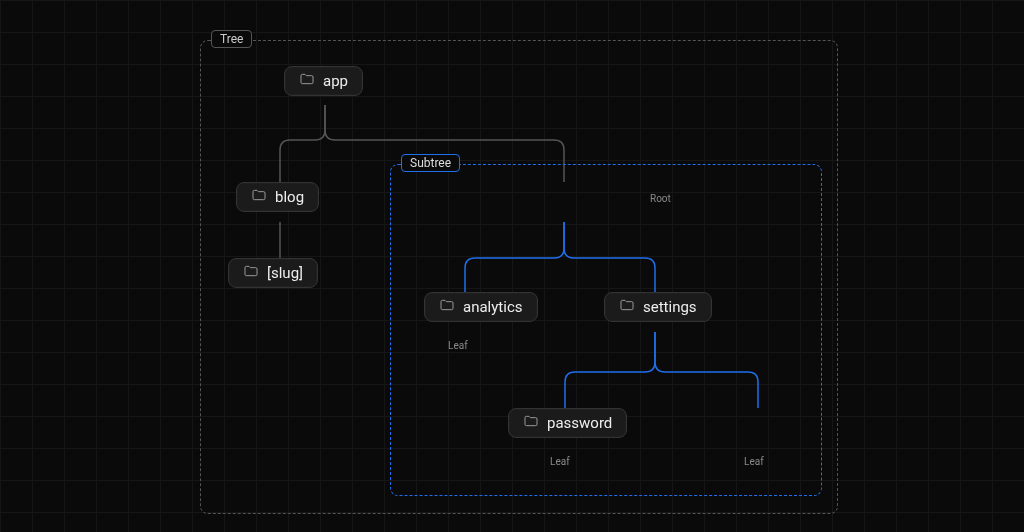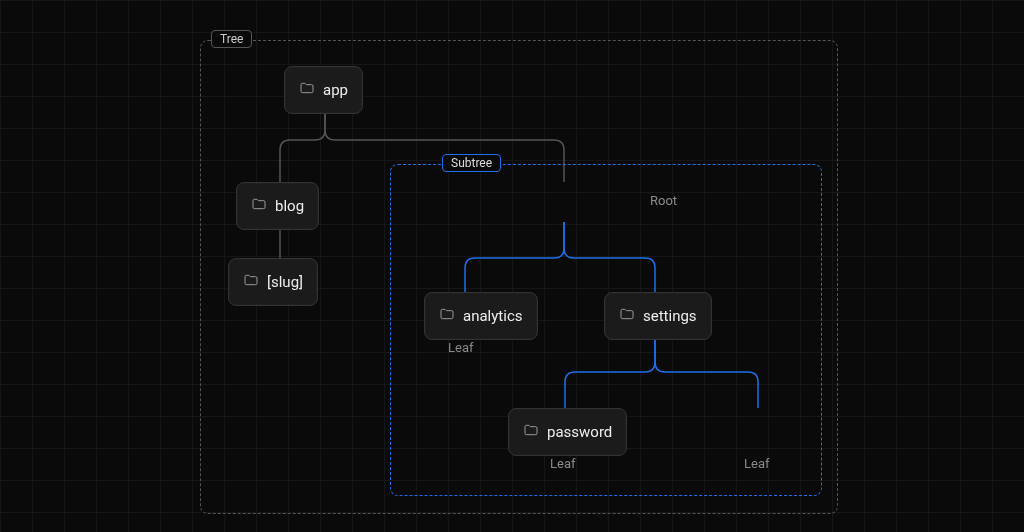"app" .node { padding: 13px 14px -> 4px 14px }
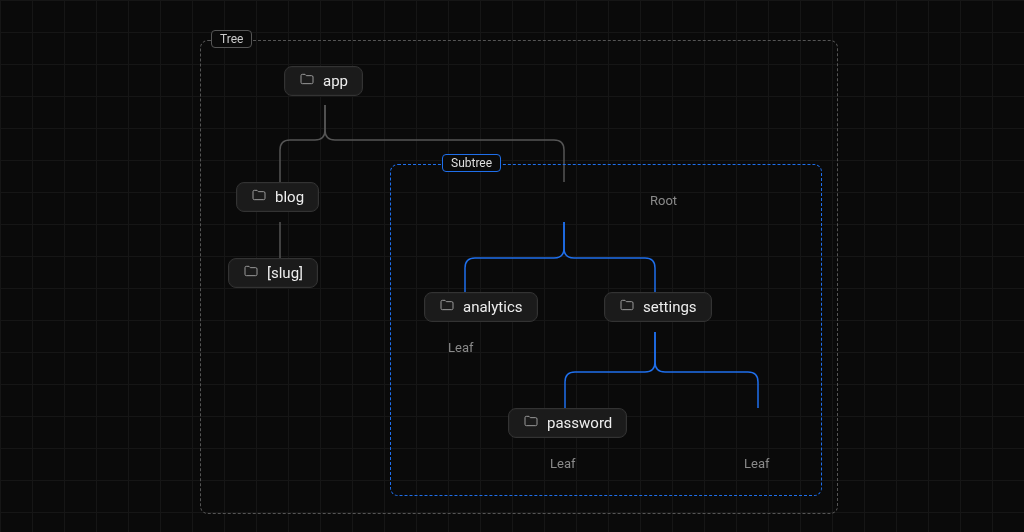"Subtree" .tag.blue { margin-left: 41px -> none }
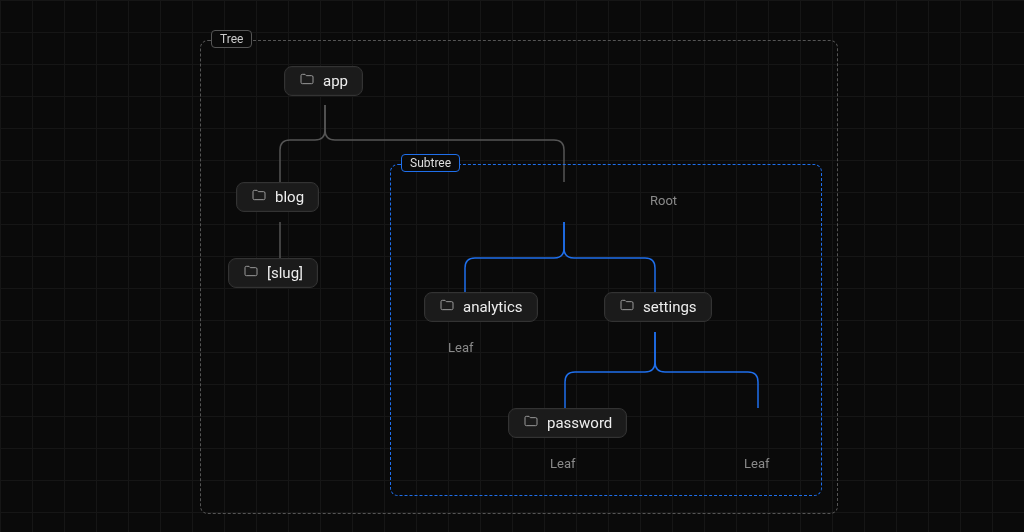"Root" .annot { font-size: 13px -> 10px }
